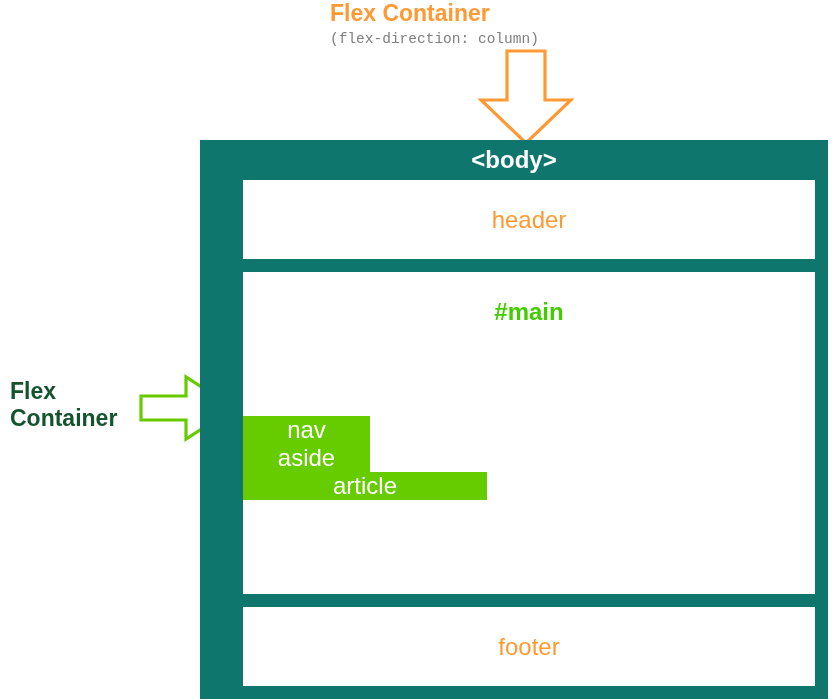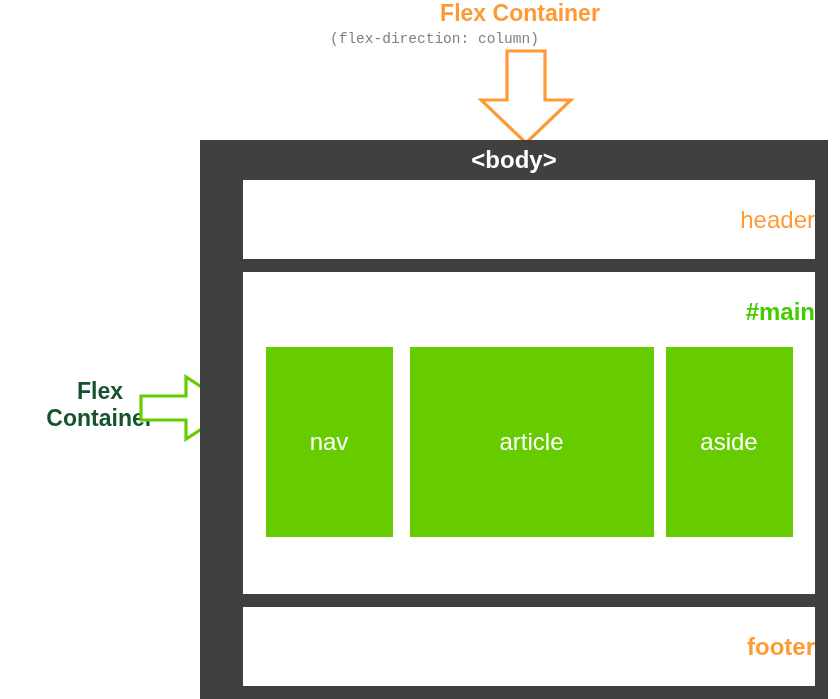"Flex Container" .annot-title { text-align: center -> left }
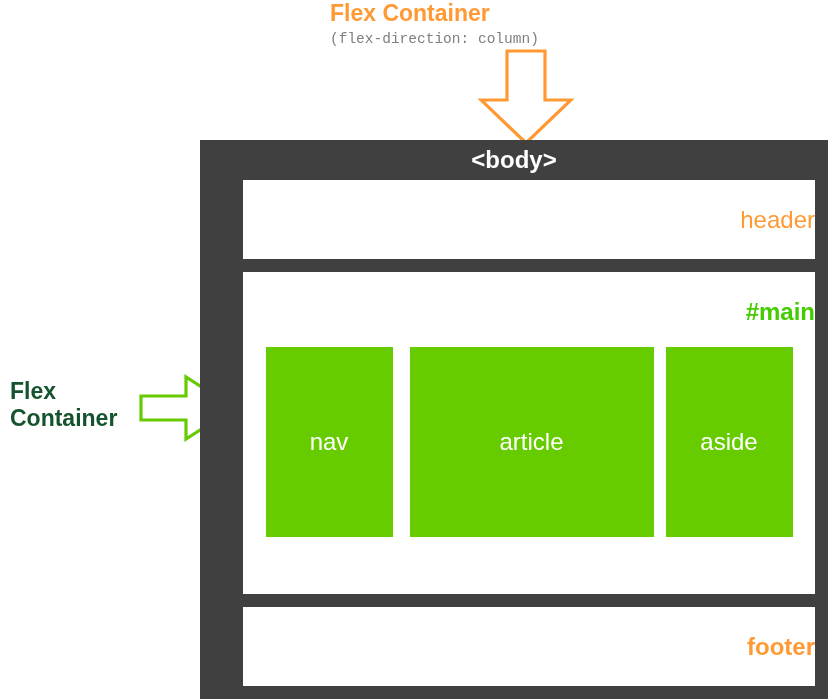"<body>" #body-frame { background: #404040 -> #0f766e }
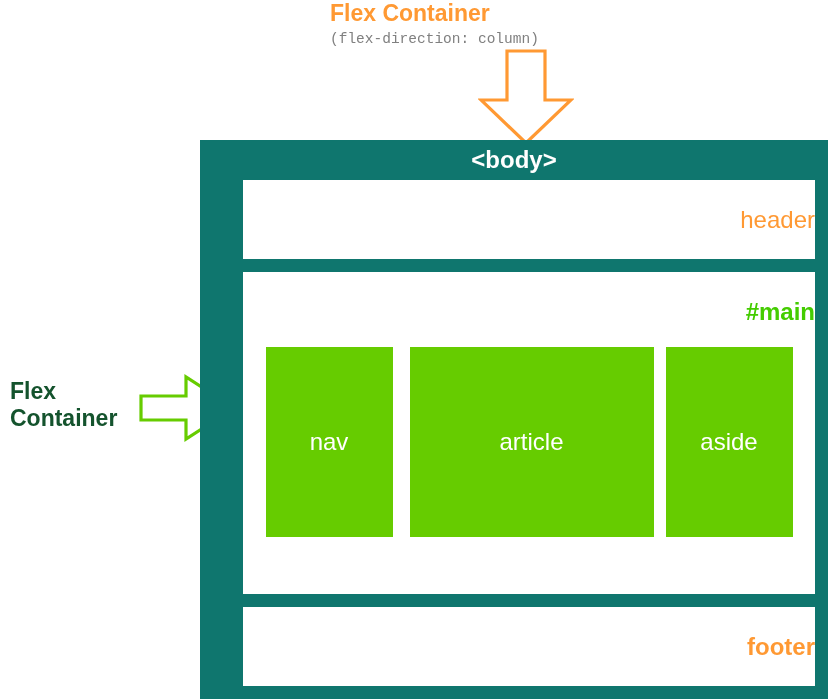"header" .white-panel { align-items: flex-end -> center }
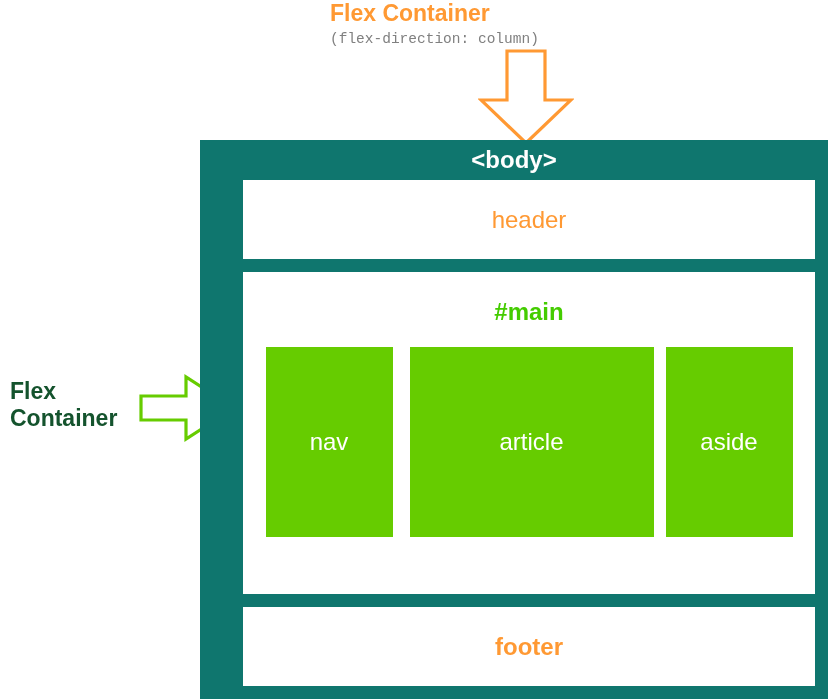"#main" #main-panel { gap: none -> 16px }
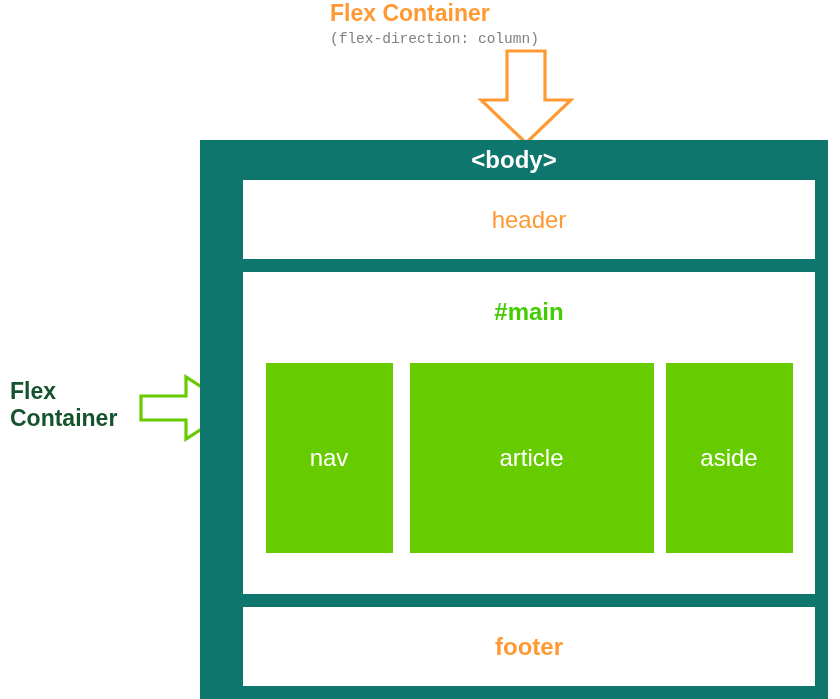"nav" #main-row { flex-direction: row -> column }
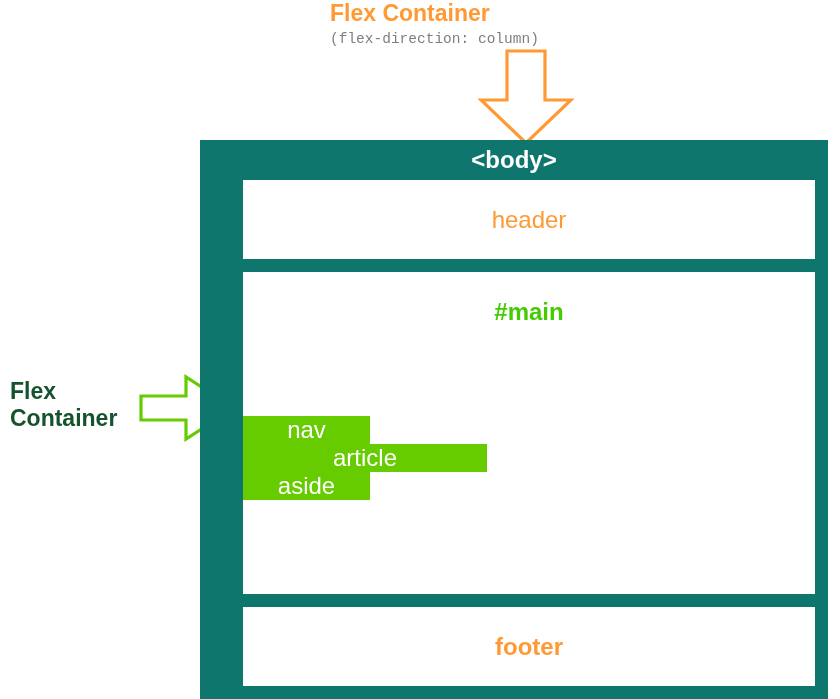"article" div.main-box { order: before "aside" -> after "aside" }
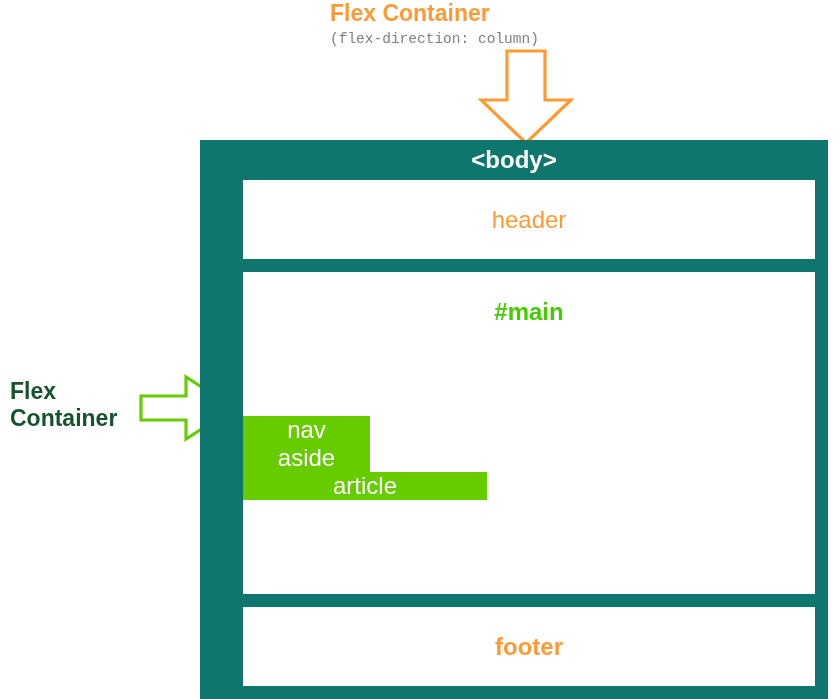"footer" #footer-label { font-weight: bold -> none }
